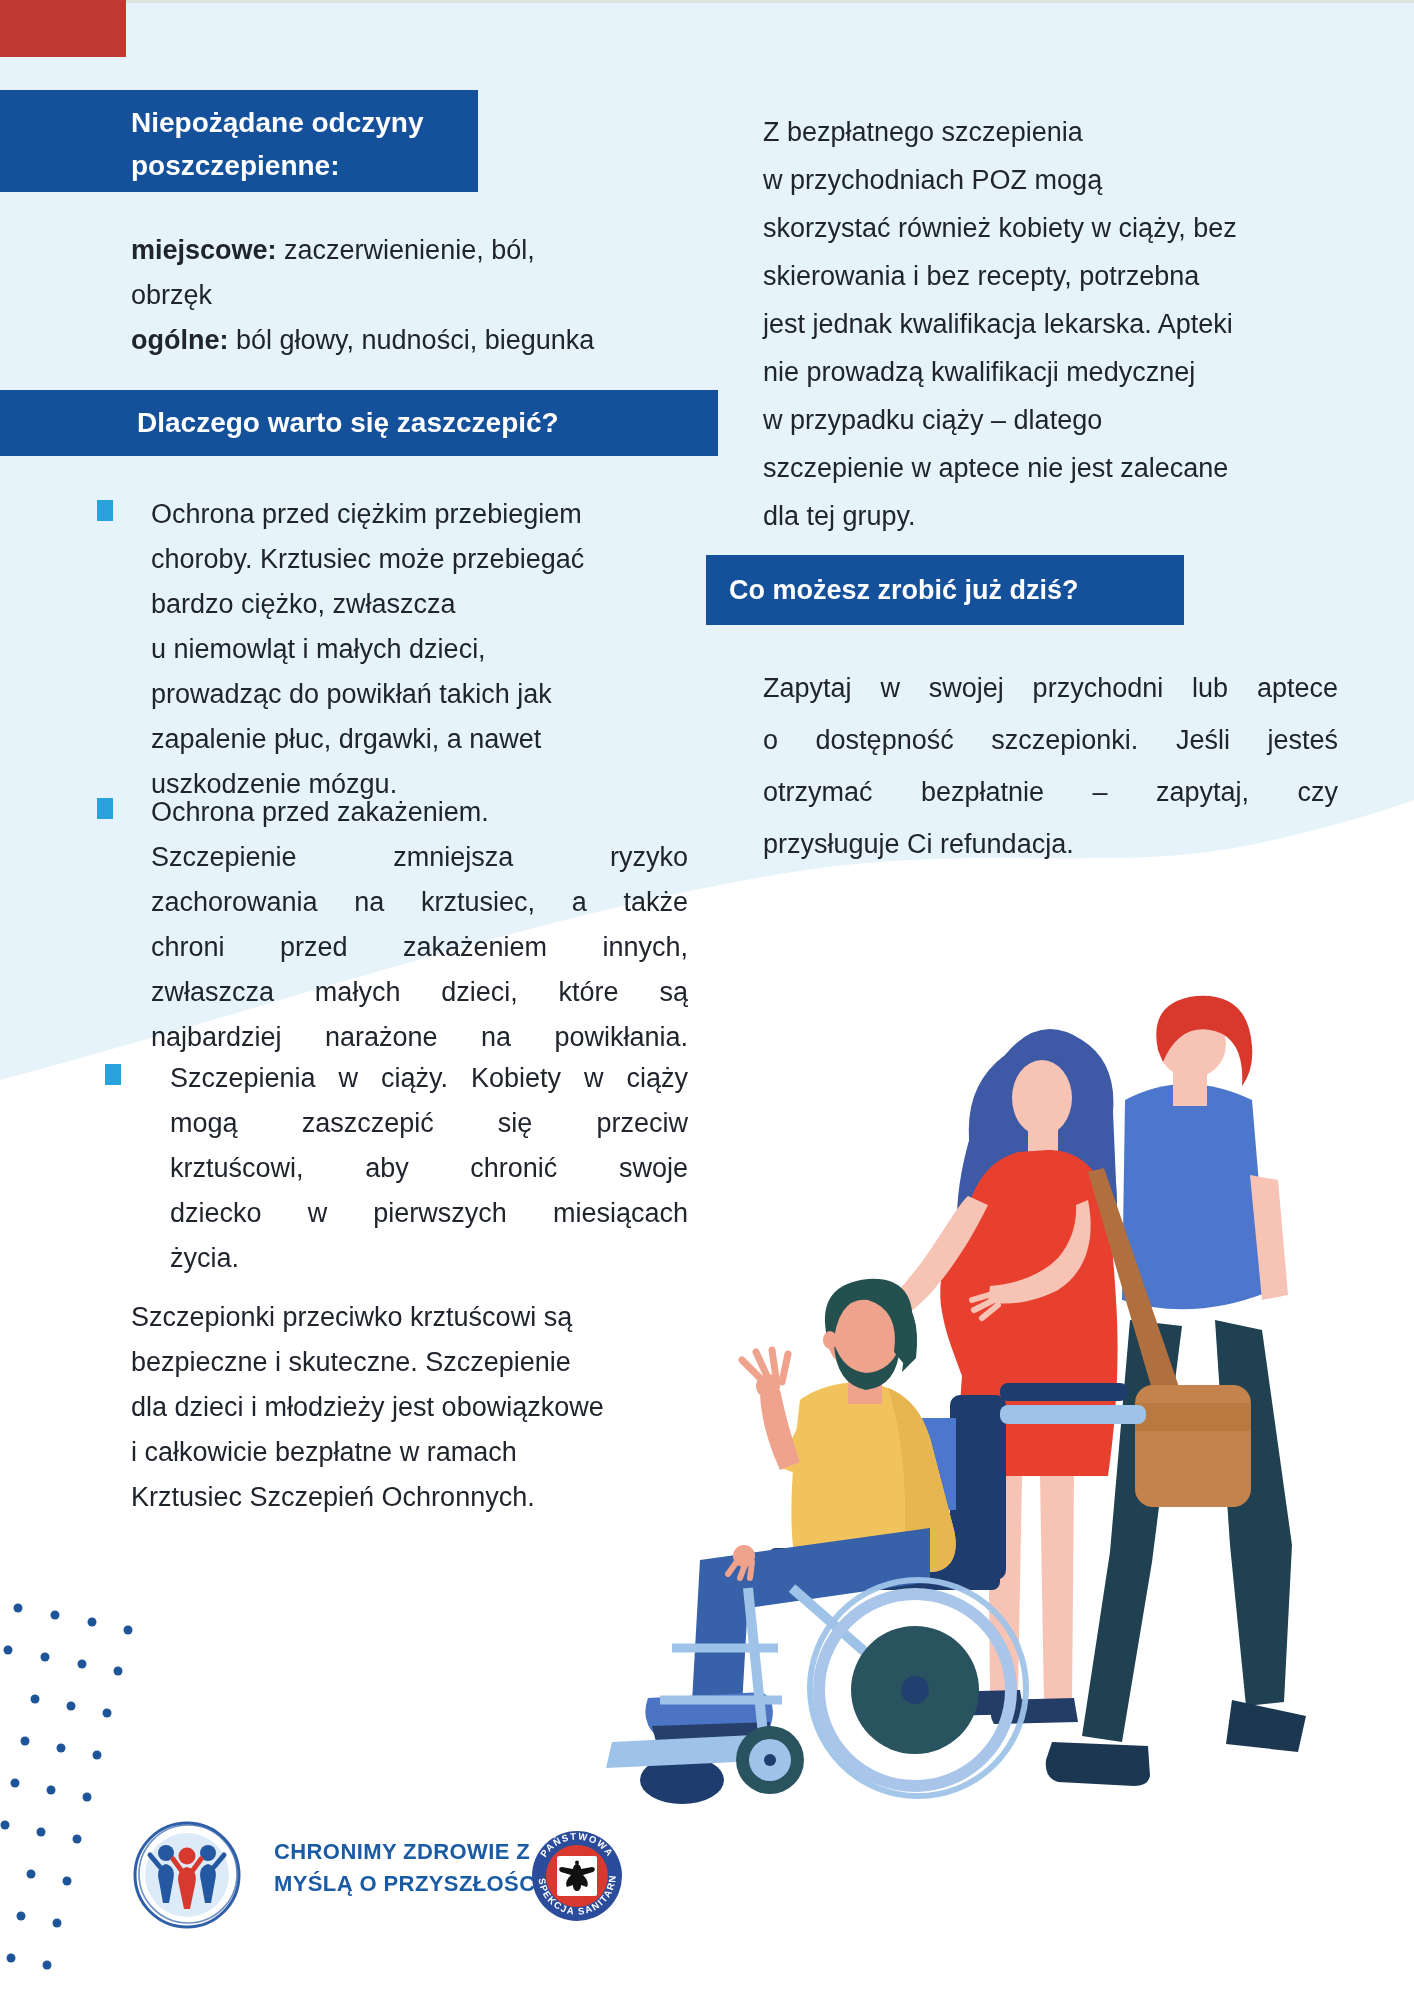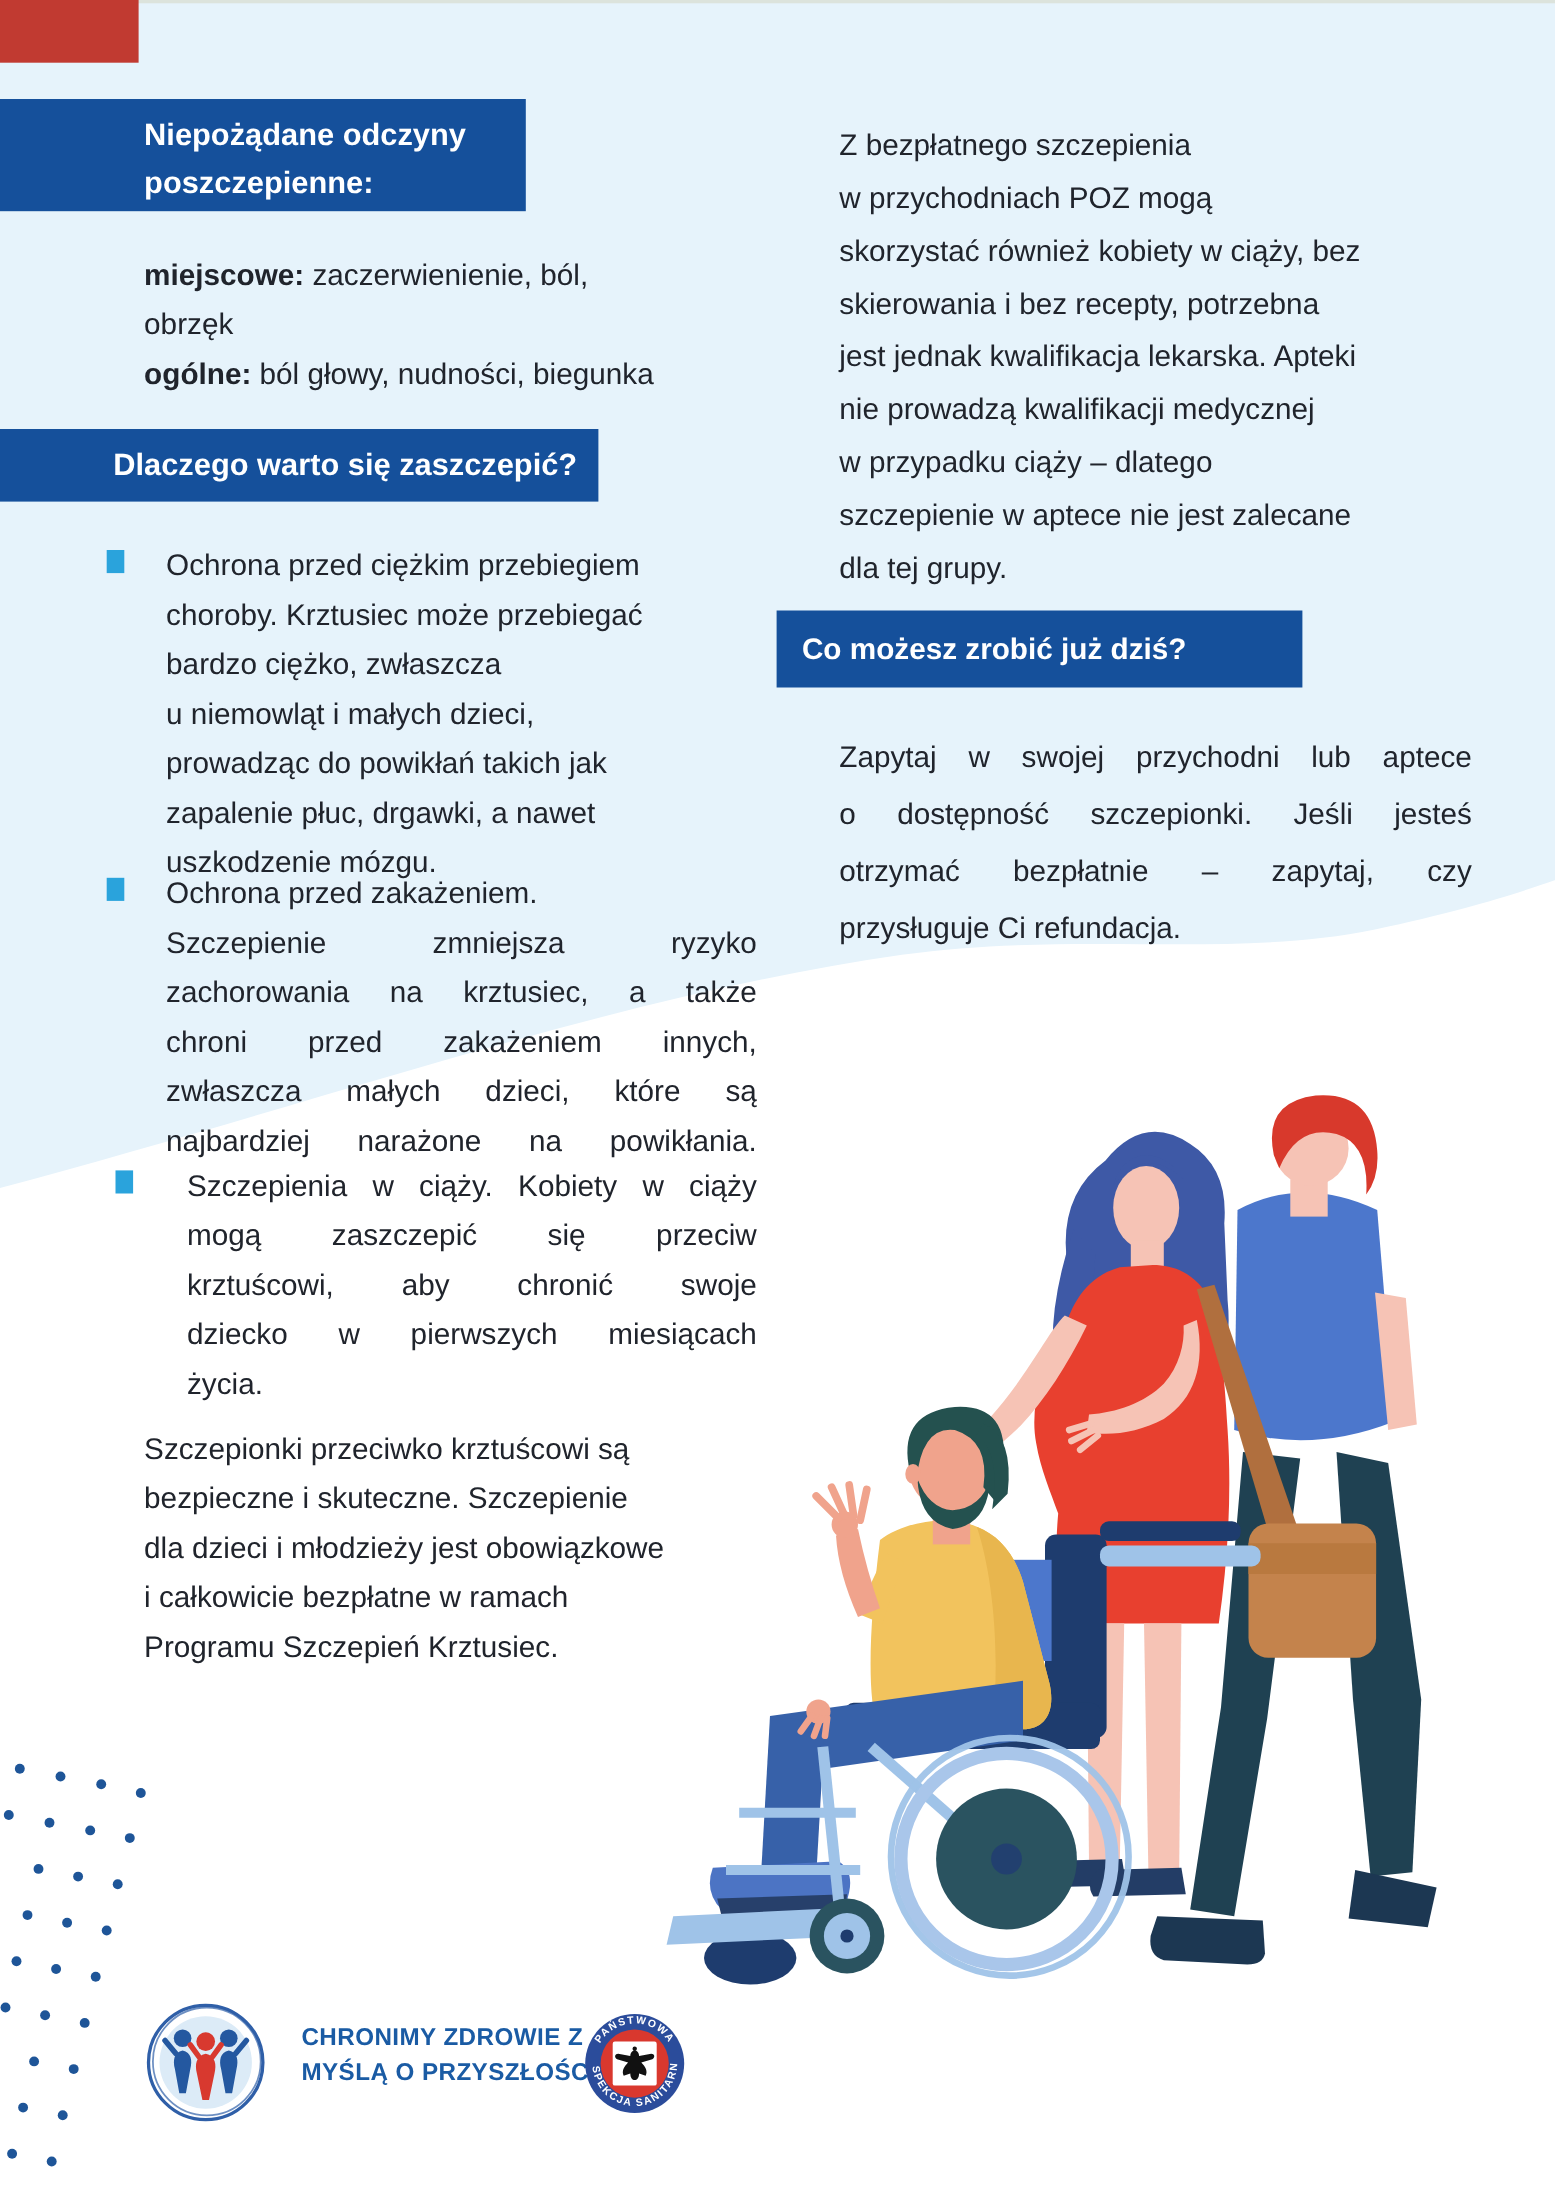"Dlaczego warto się zaszczepić?" #bar2 { padding-left: none -> 34px; width: 544px -> 684px }
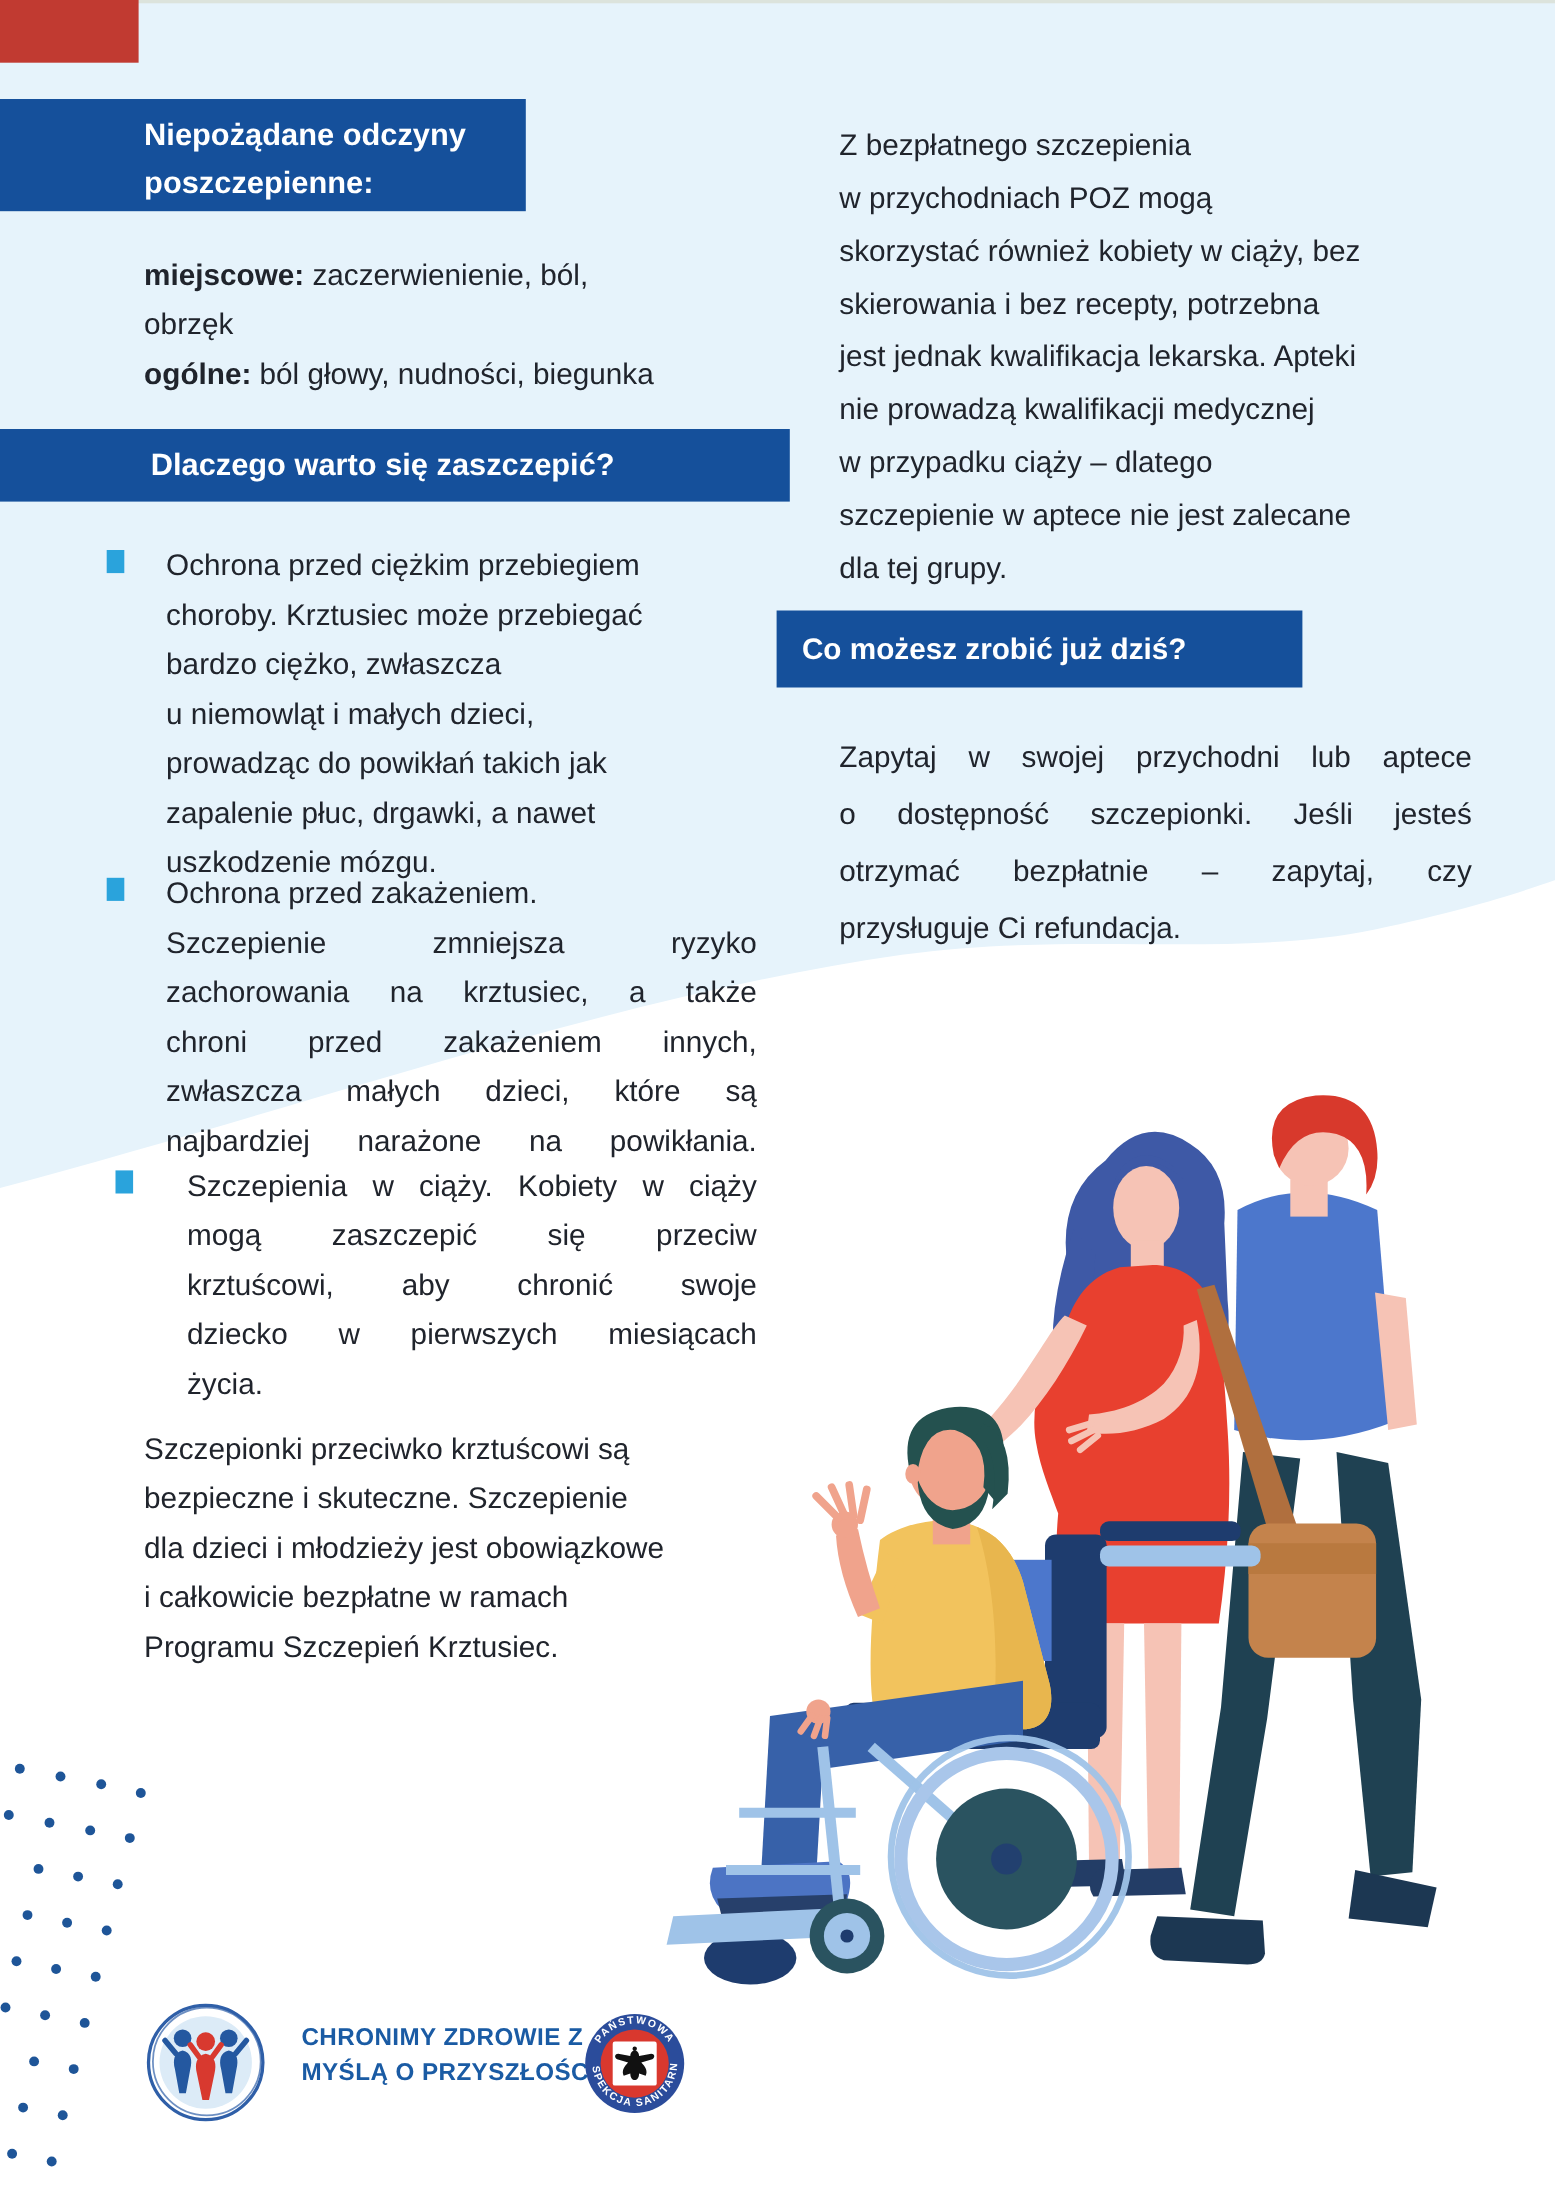"Programu Szczepień Krztusiec." div { text: Programu Szczepień Krztusiec -> Krztusiec Szczepień Ochronnych }
